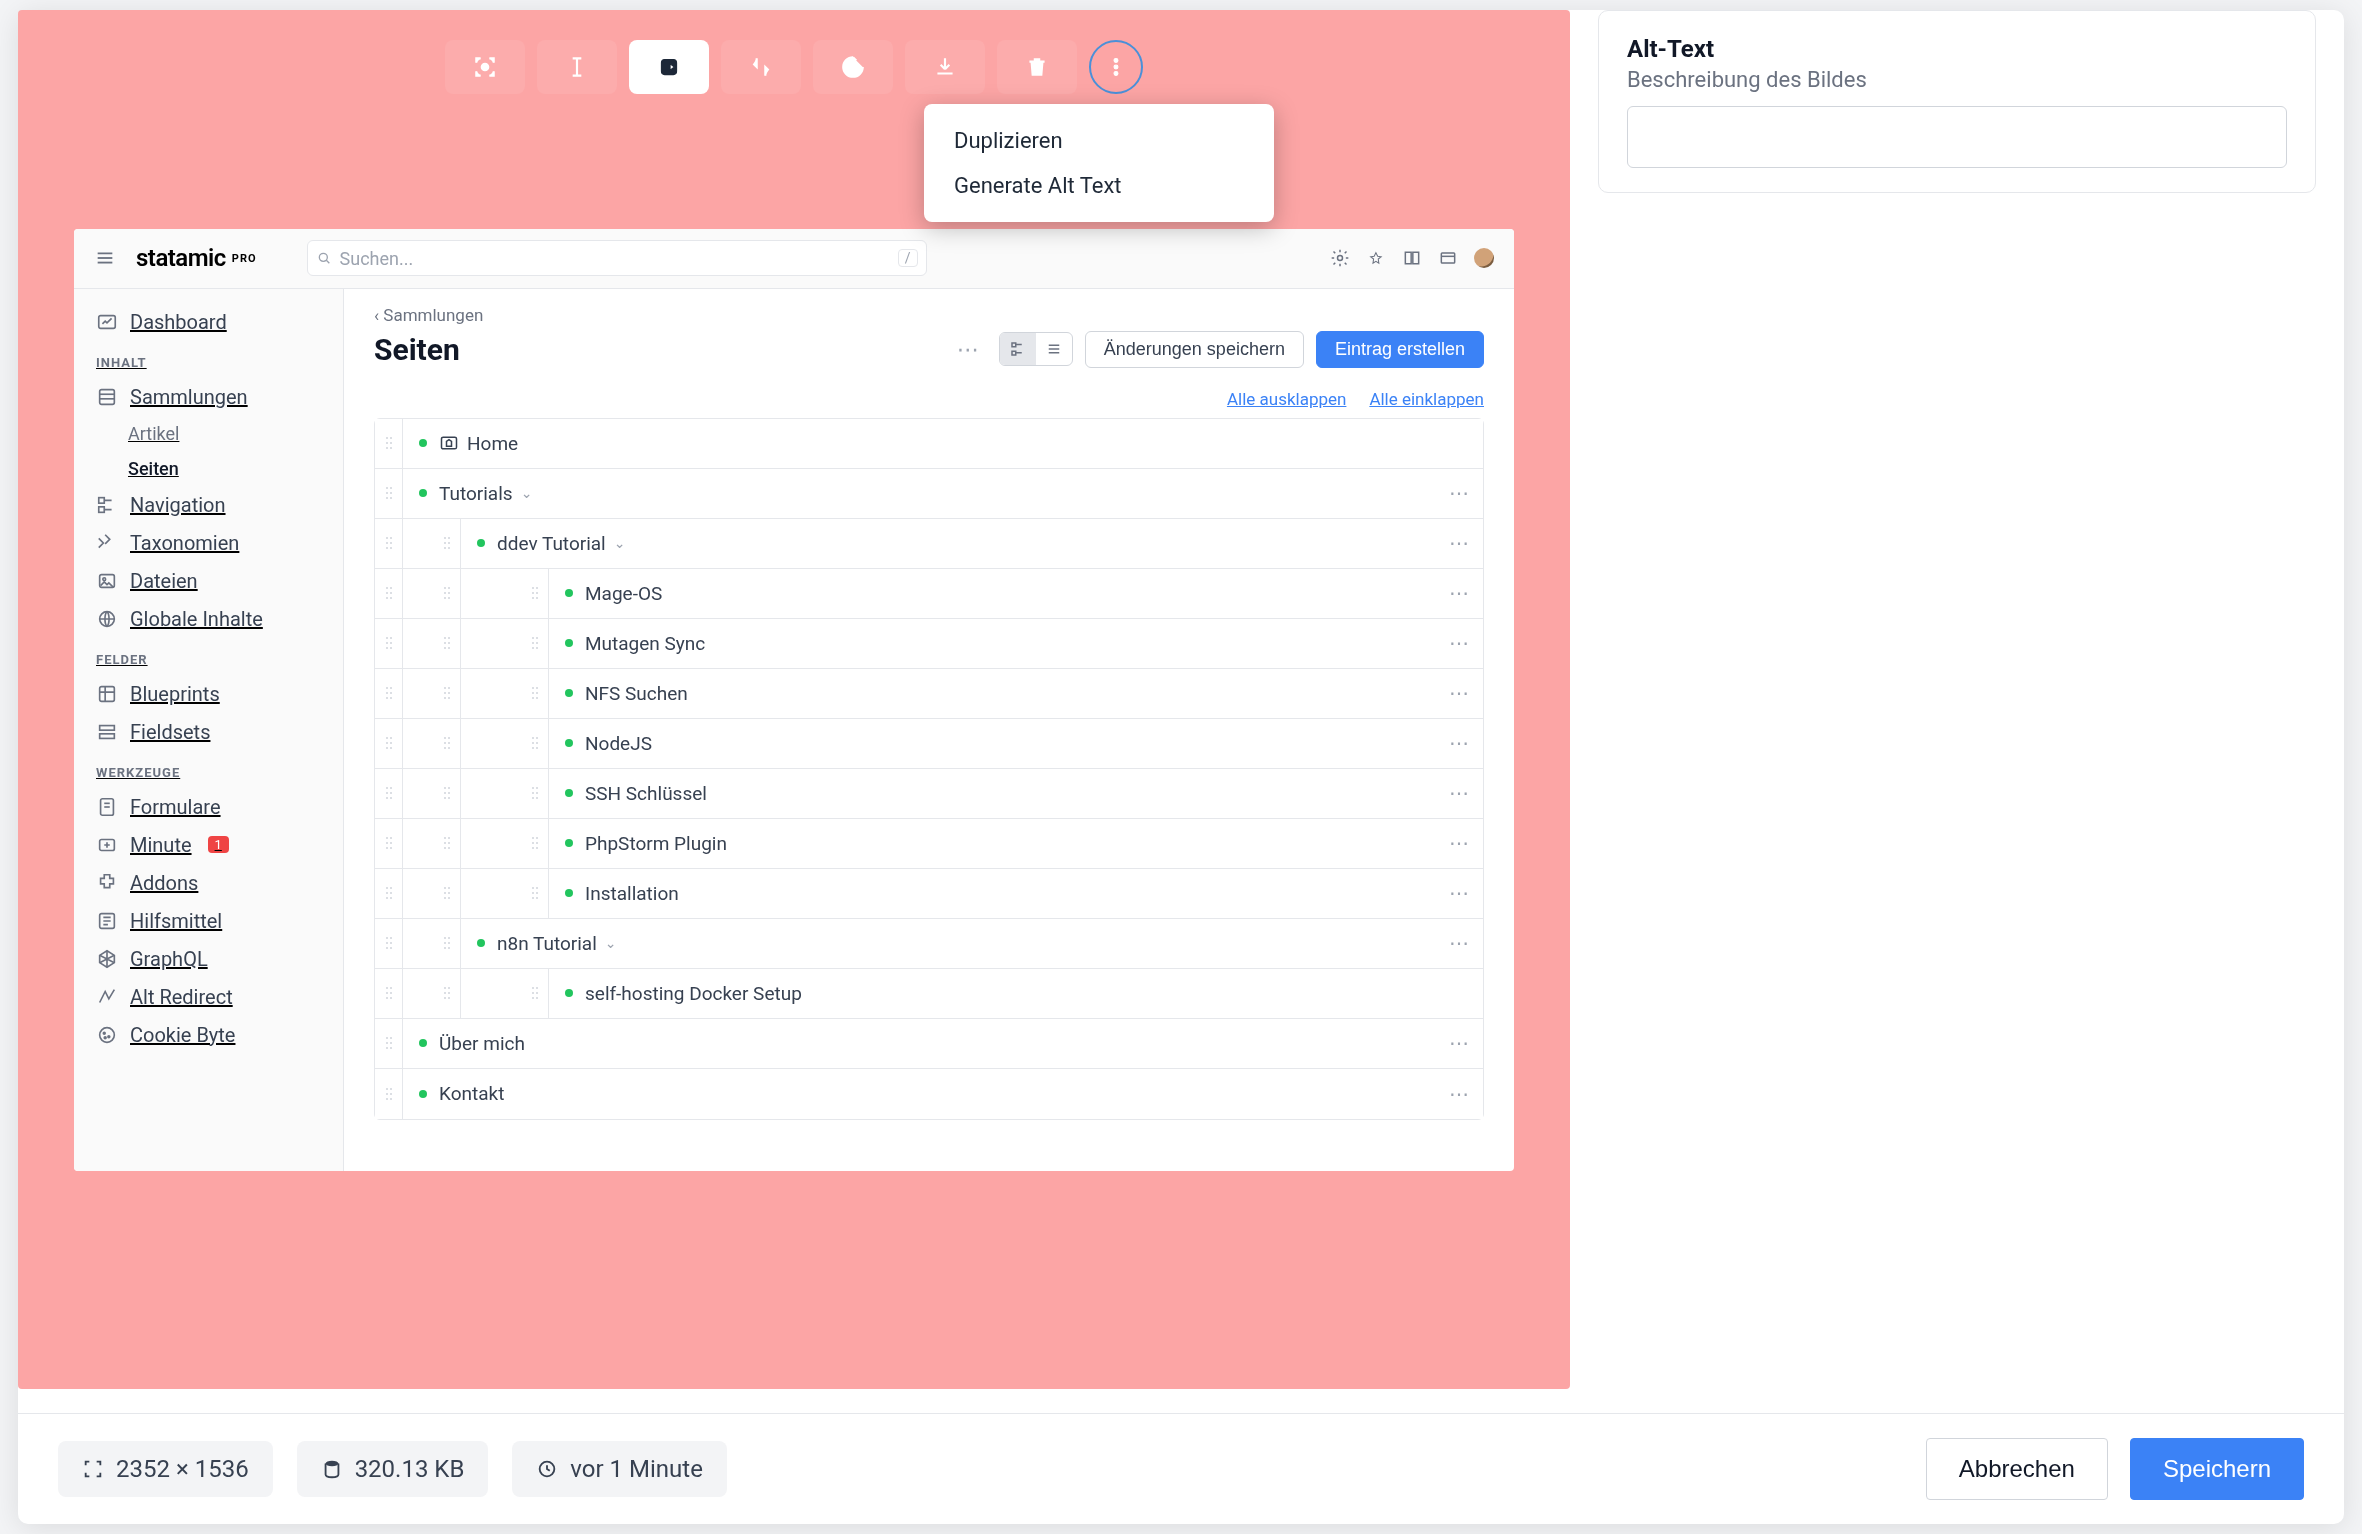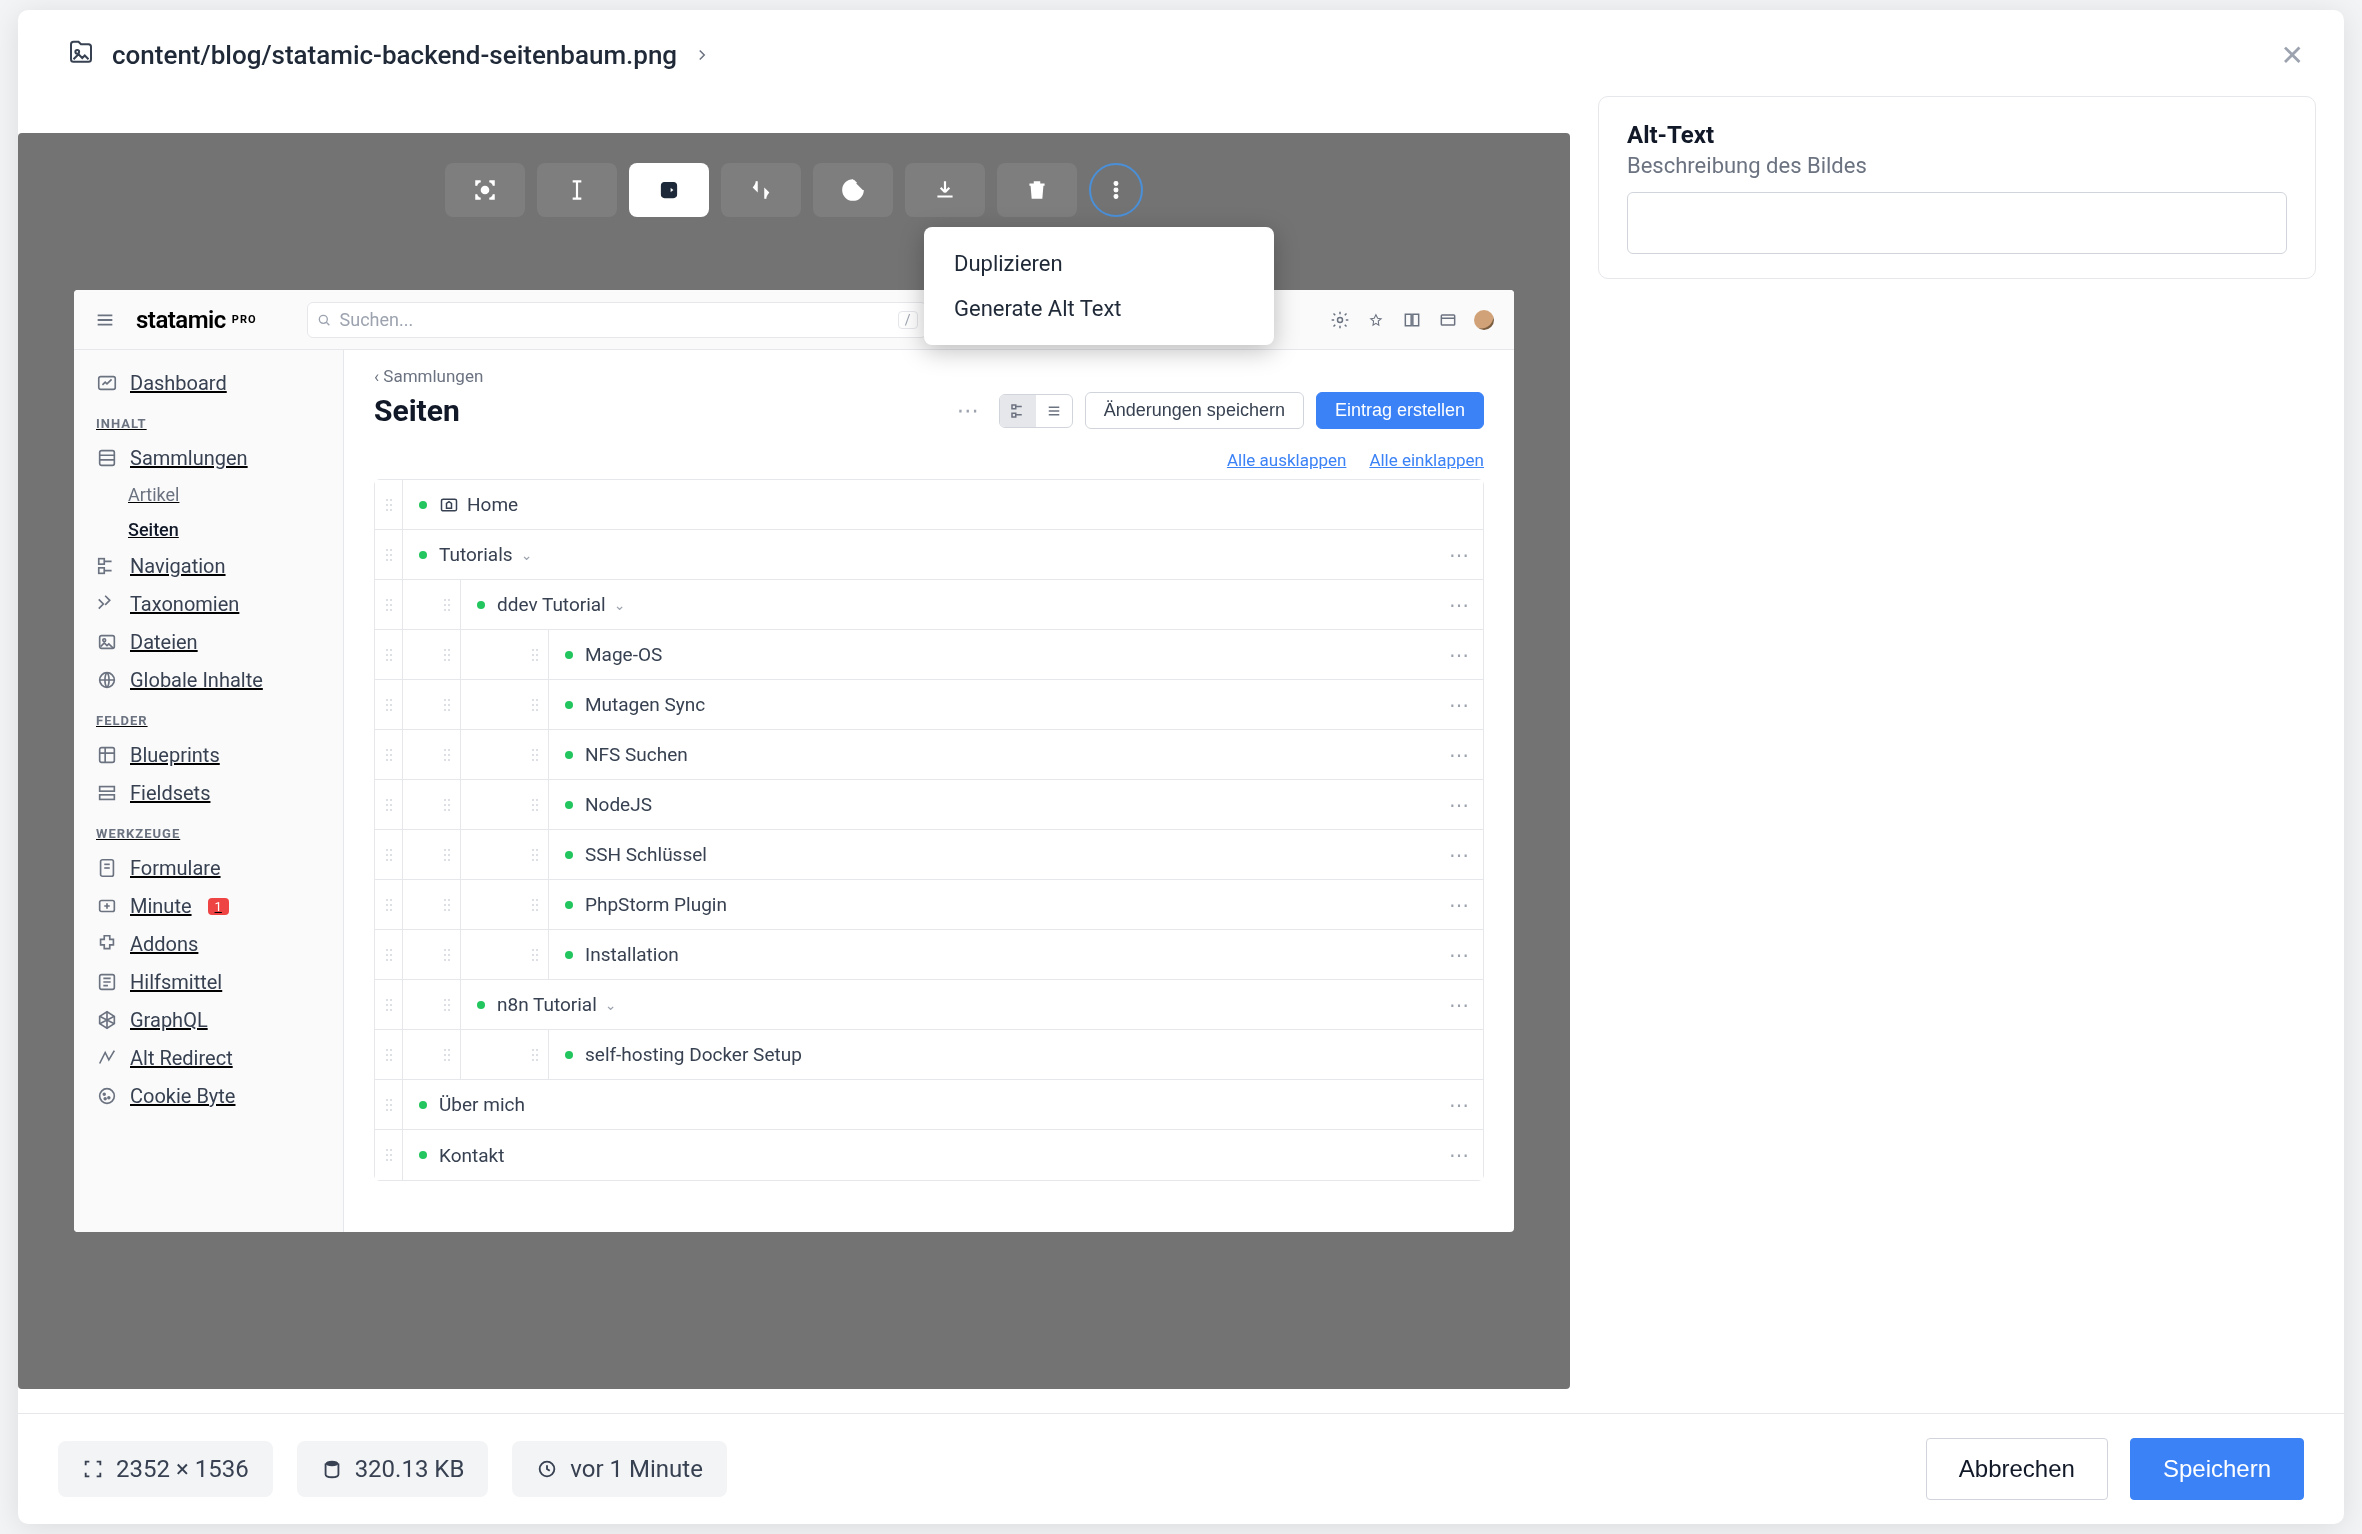"content/blog/statamic-backend-seitenbaum" div.modal-header { html: <div> <span> <svg> <path></path> <circle></circle> <path></path> </svg> </span> <span>content/blog/statamic-backend-seitenbaum.png</span> <svg> <polyline></polyline> </svg> <button>✕</button> </div> -> none }
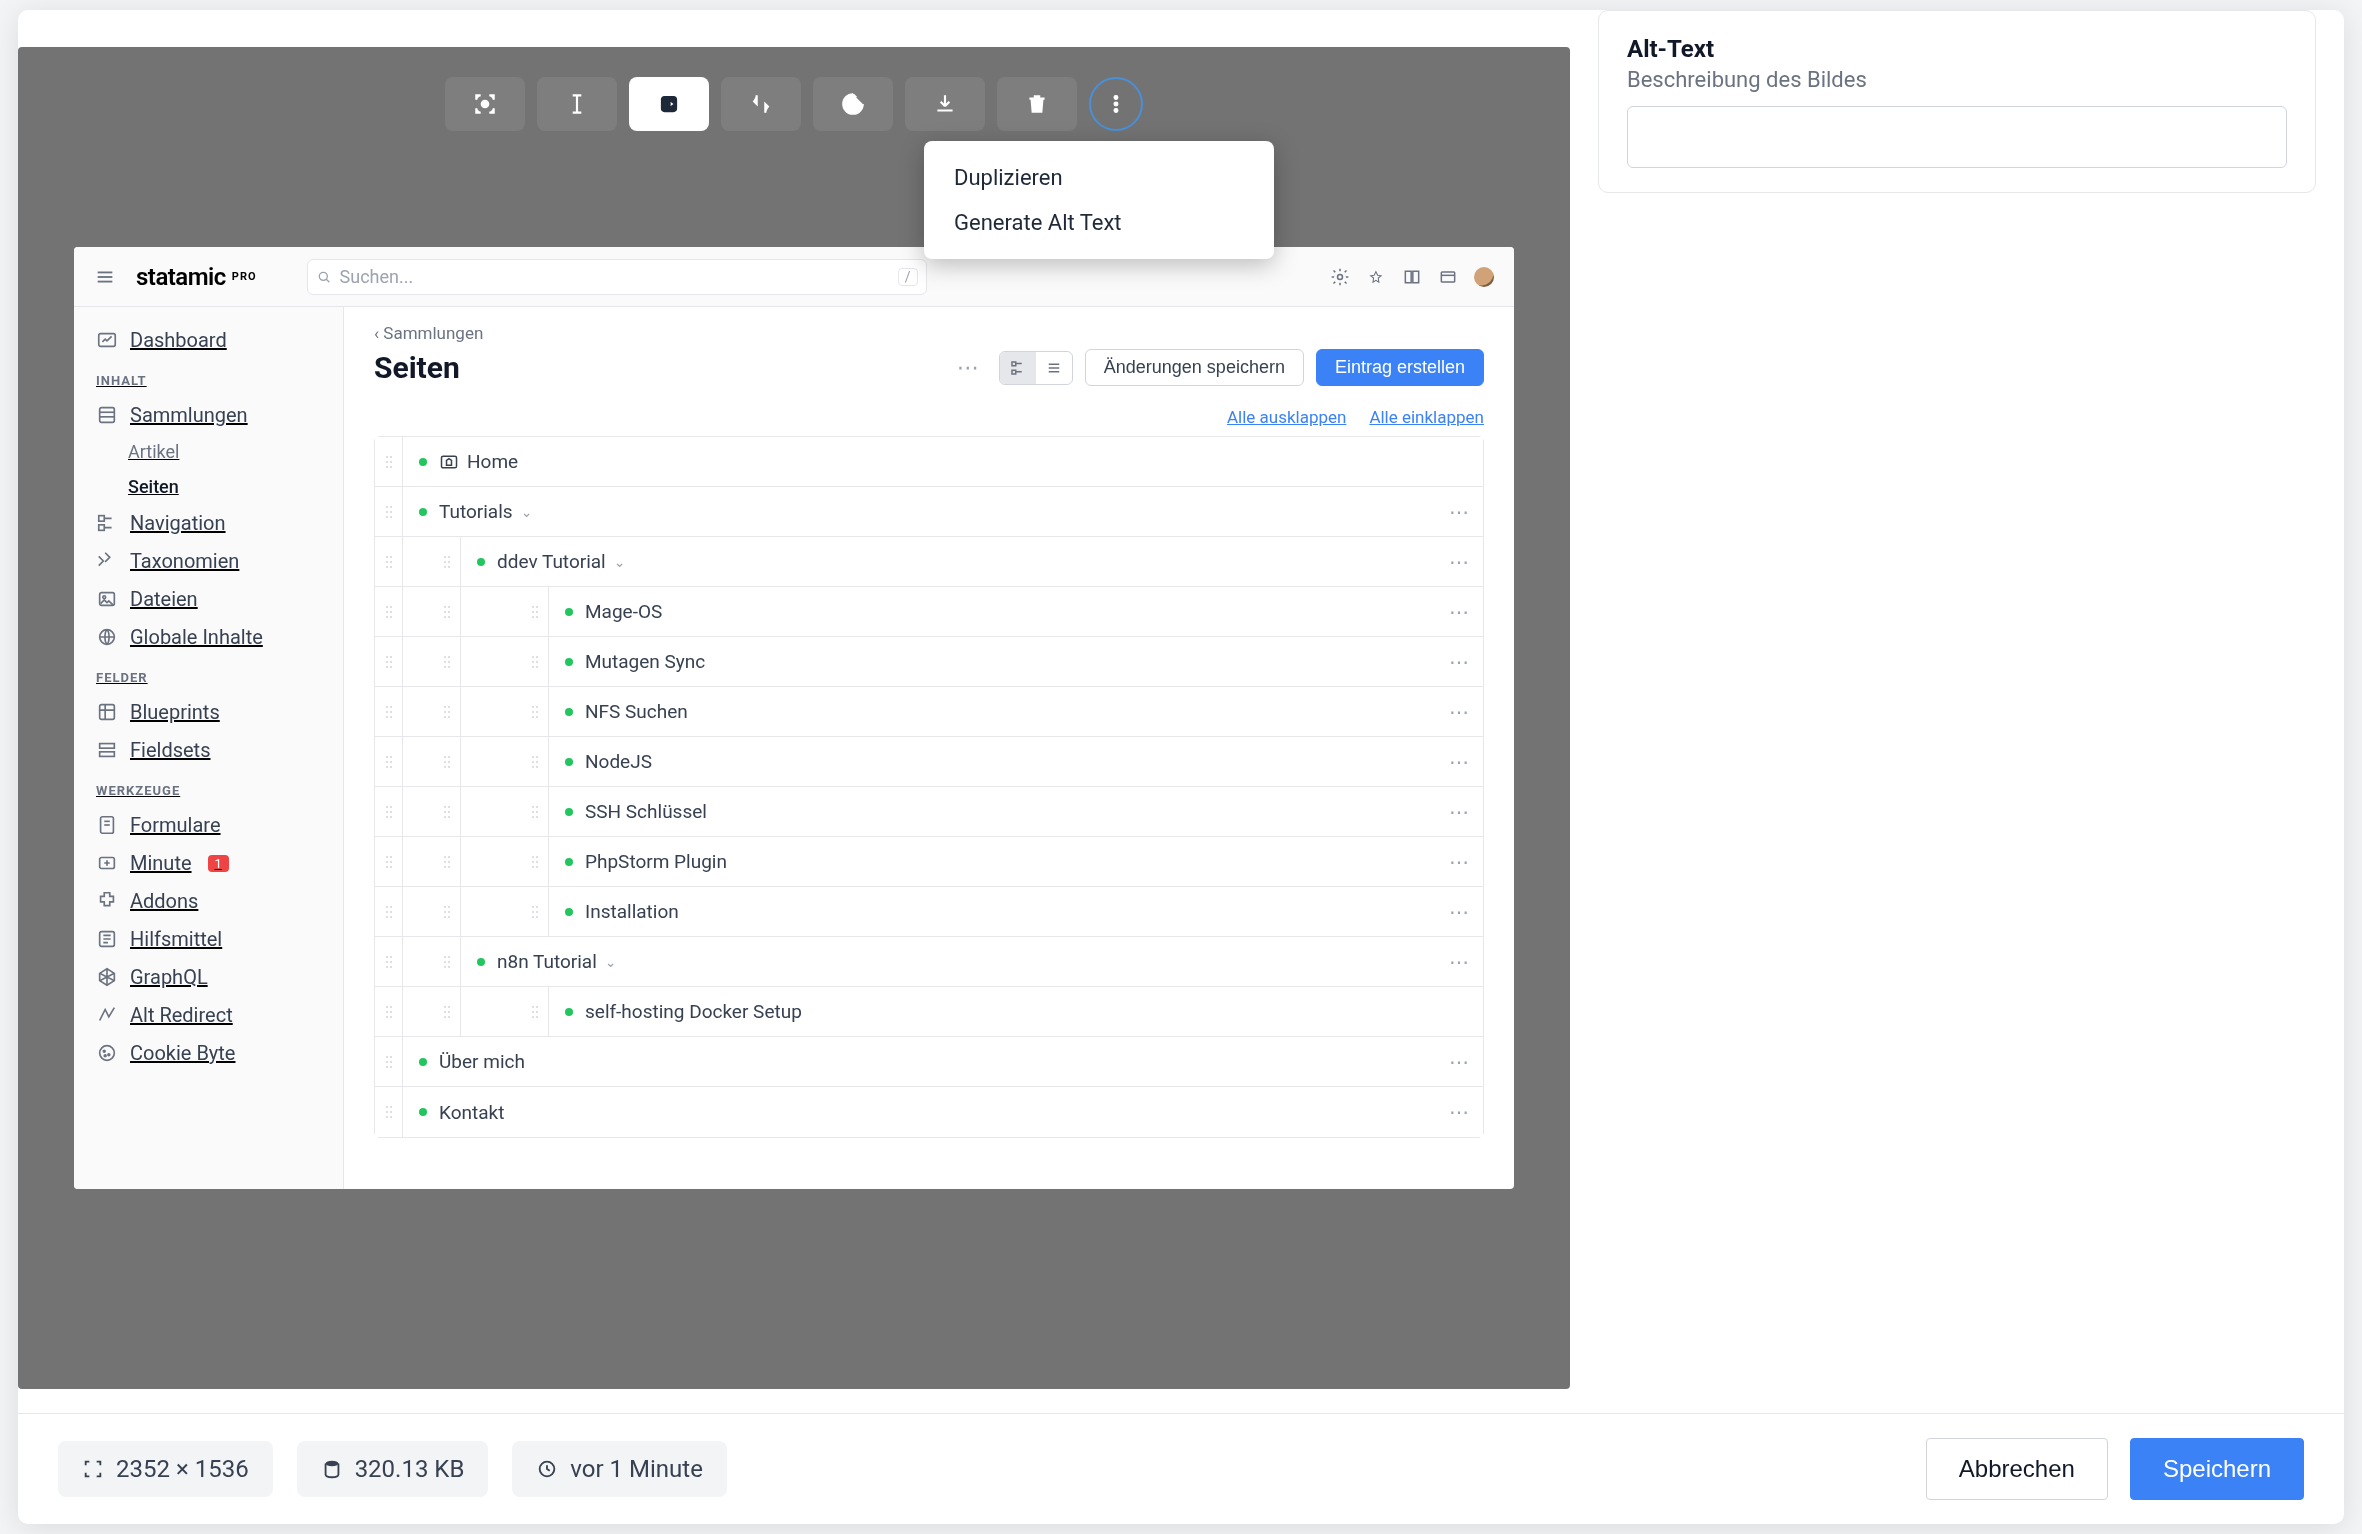"Duplizieren" .preview-pane { background: #737373 -> #fca5a5; margin-top: 37px -> none }
